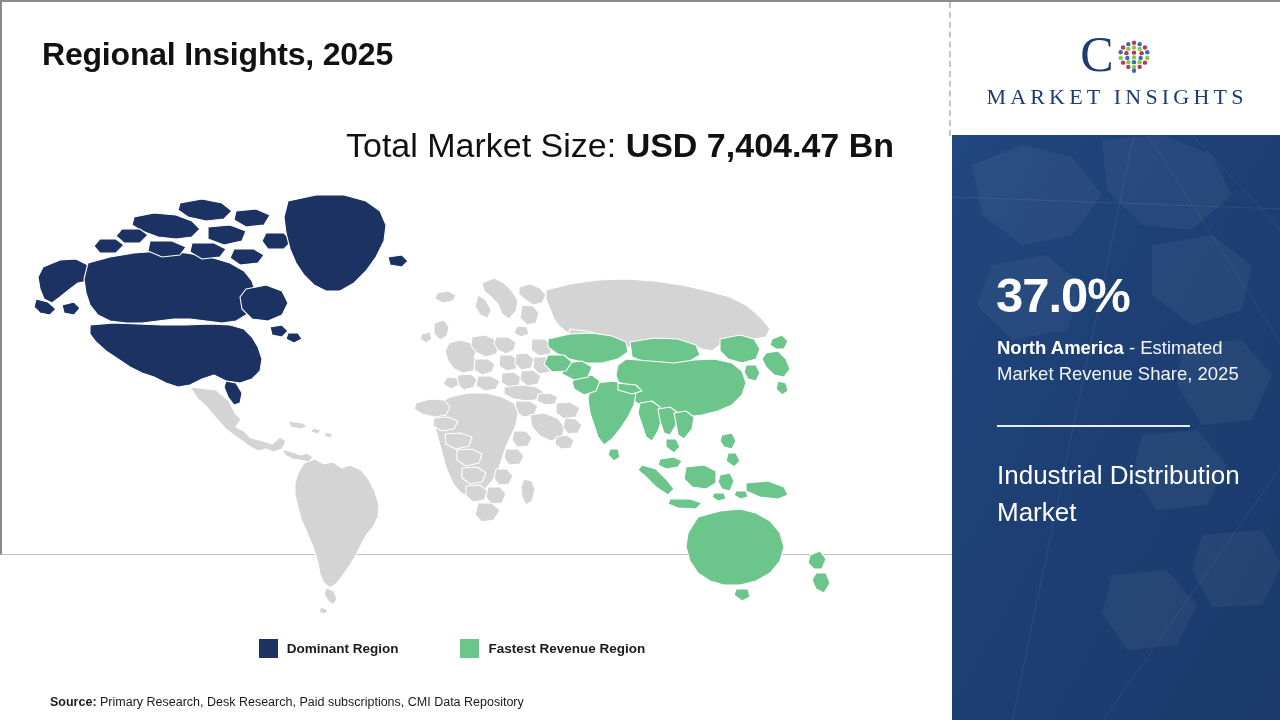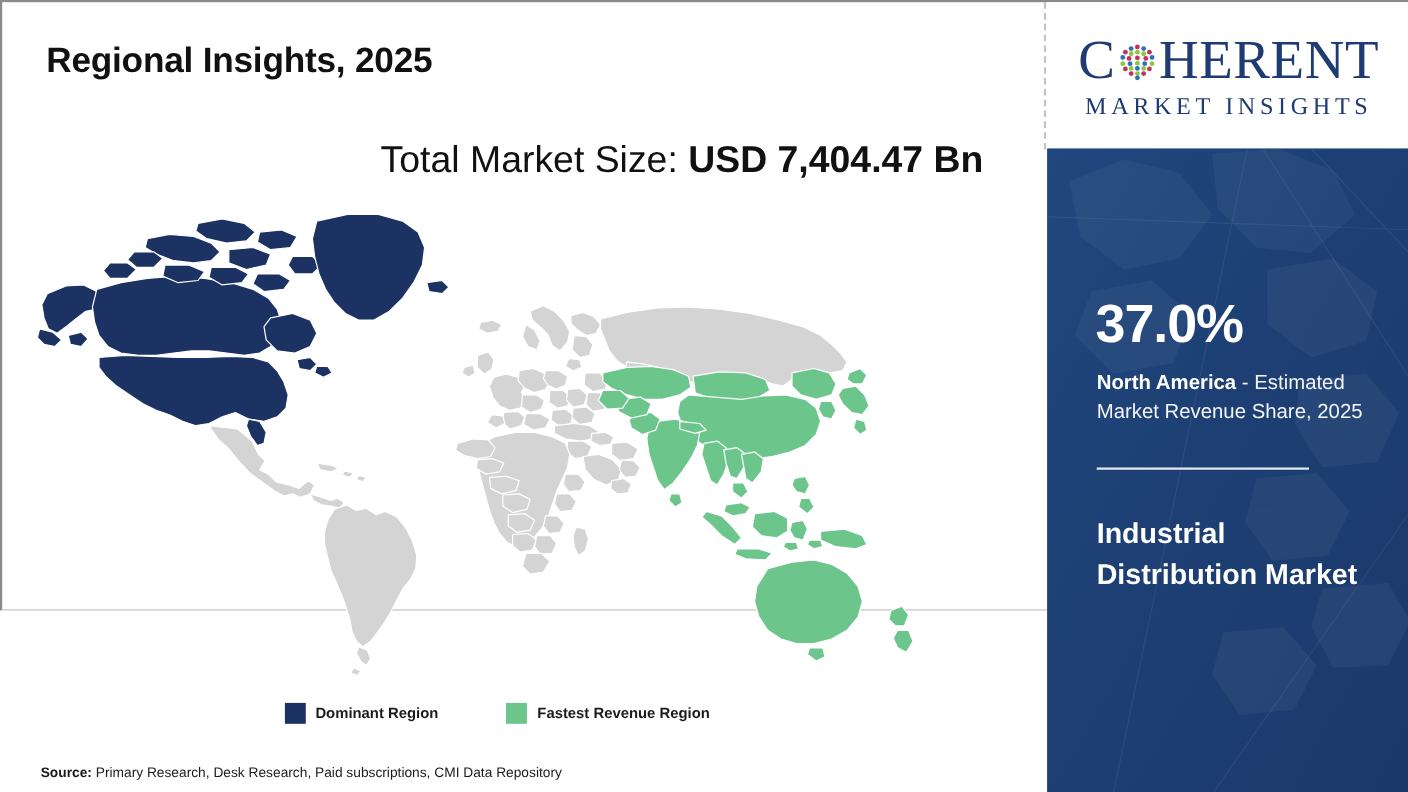"HERENT" span.logo-rest { html: <span>HERENT</span> -> none }
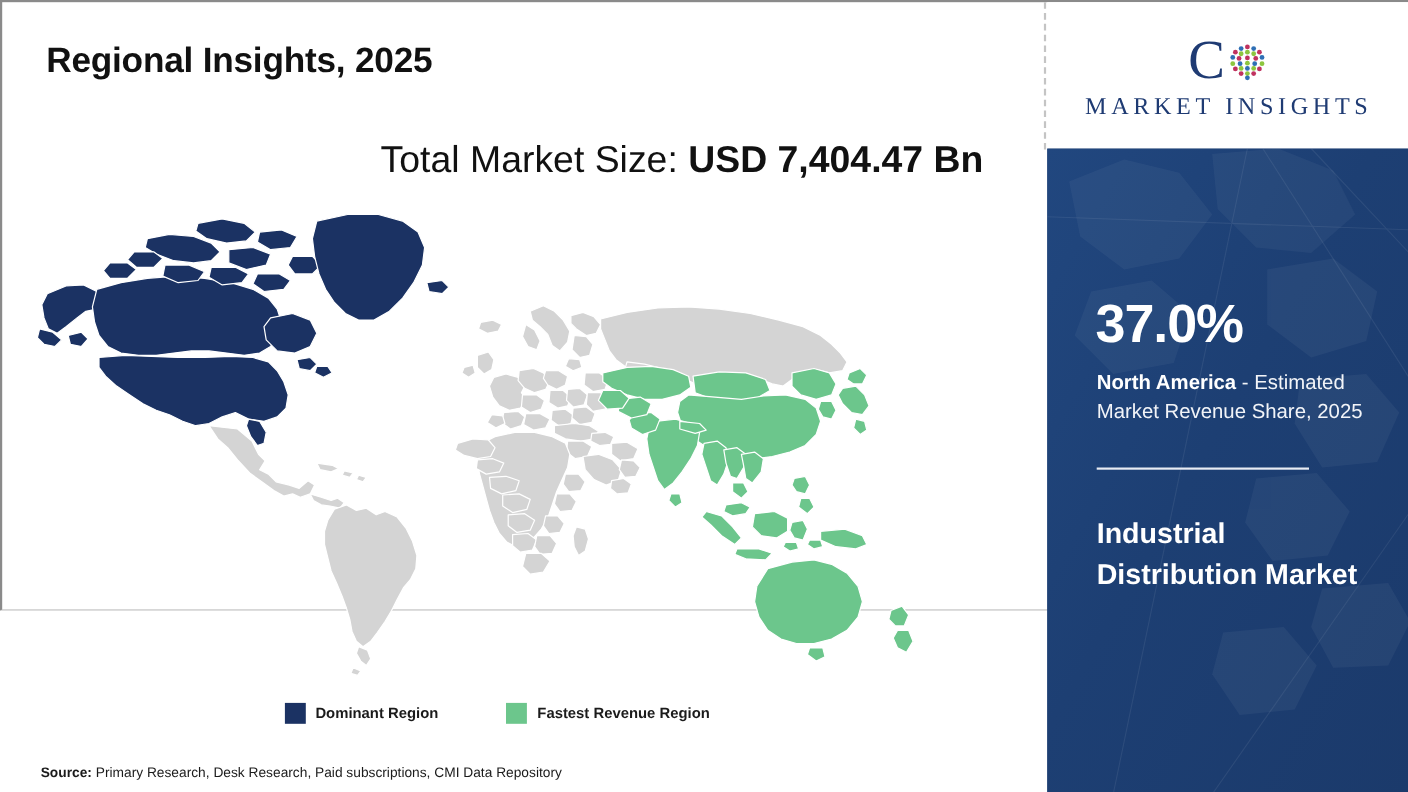"Industrial Distribution Market" .market-name { font-weight: 700 -> 400; top: 332px -> 322px }
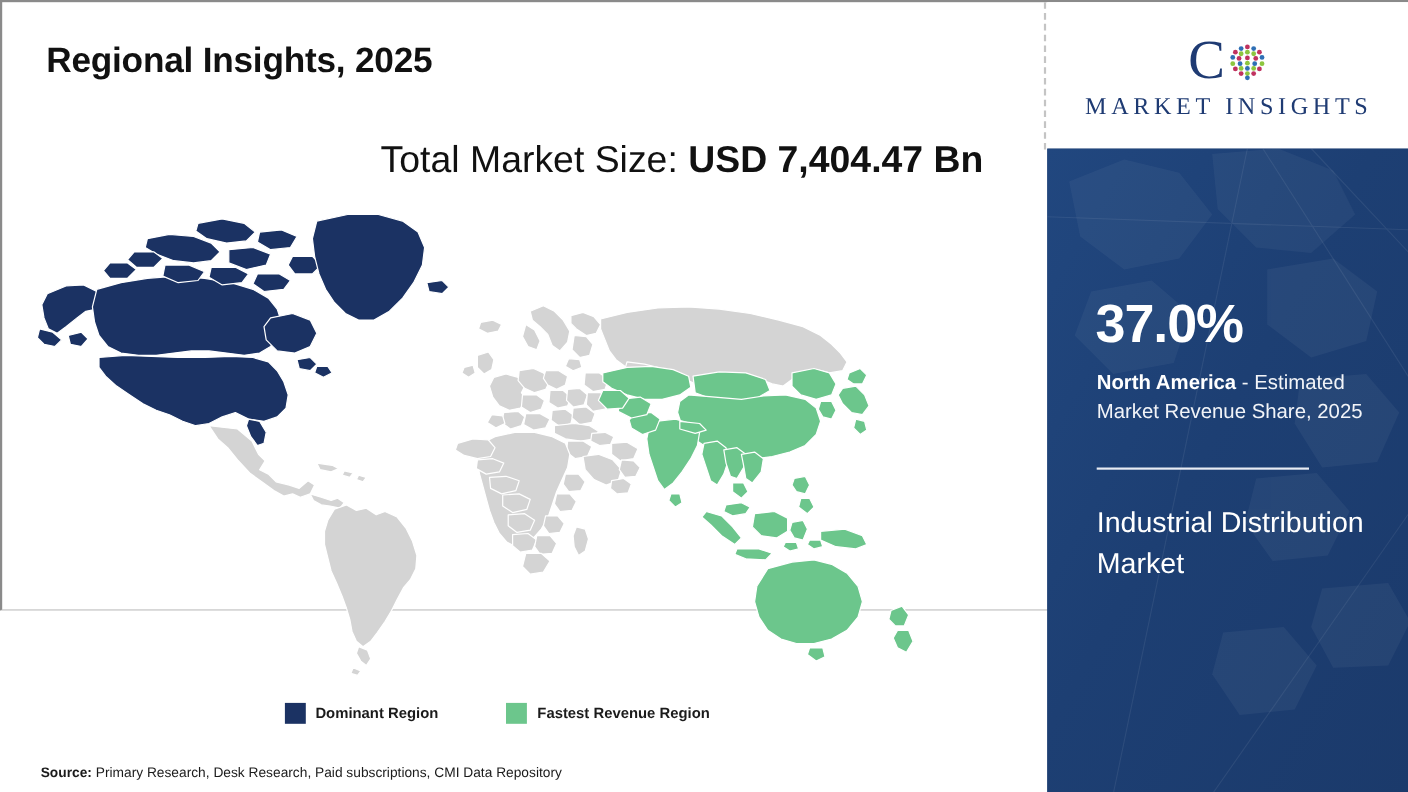"Source: Primary Research, Desk Research," .source { left: 35px -> 48px }
